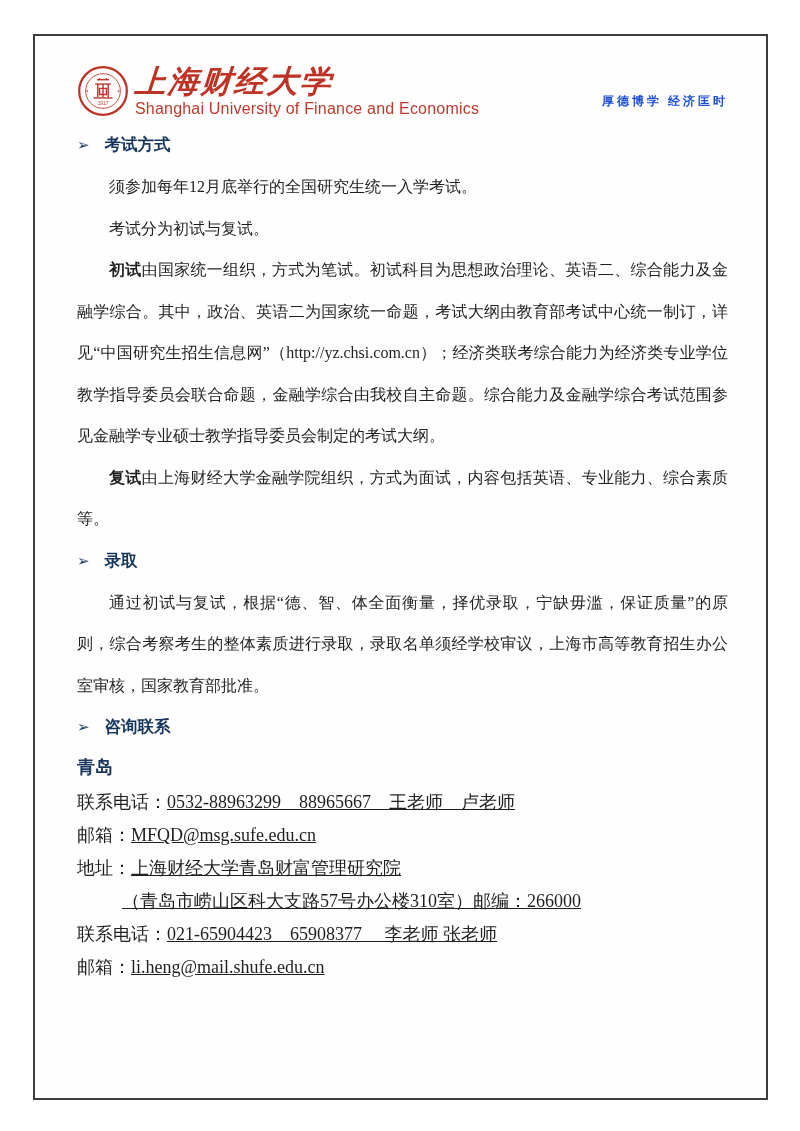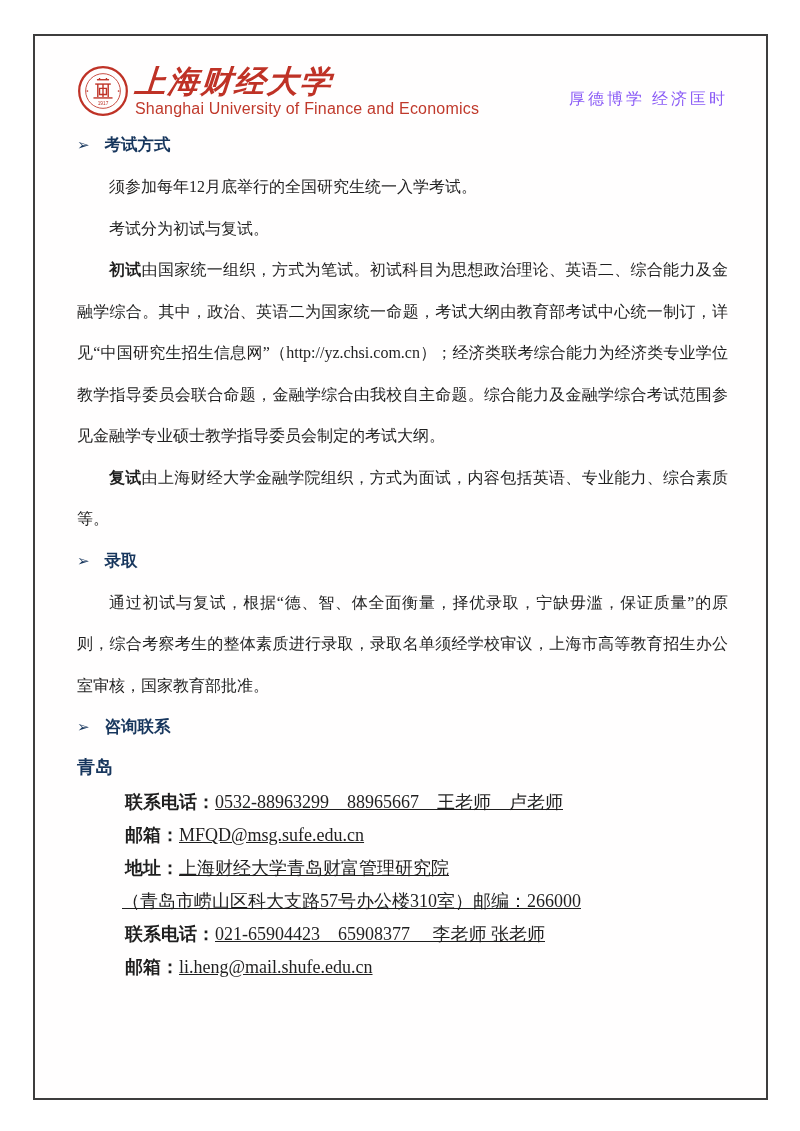"厚德博学 经济匡时" .motto { color: #8b5cf6 -> #1d4ed8; font-size: 16px -> 12px; font-weight: 400 -> 700 }
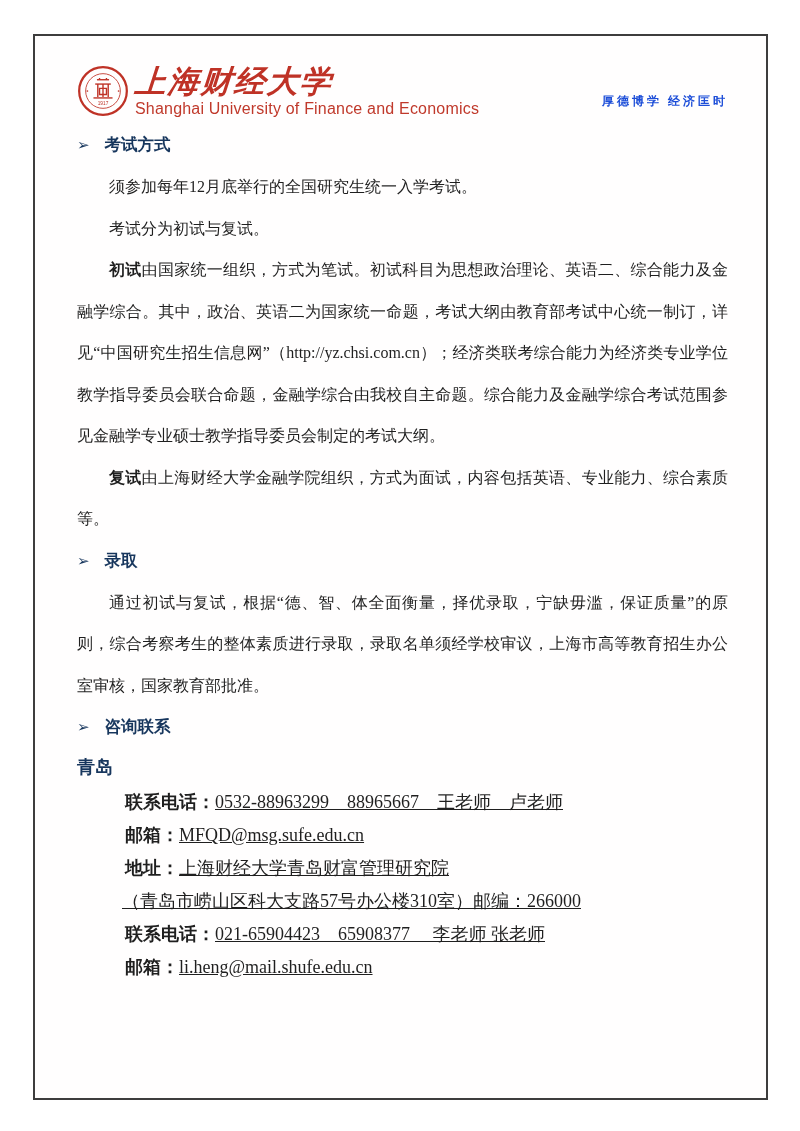"联系电话：" .c-line .lbl { font-weight: 700 -> 400; margin-left: 48px -> none }
